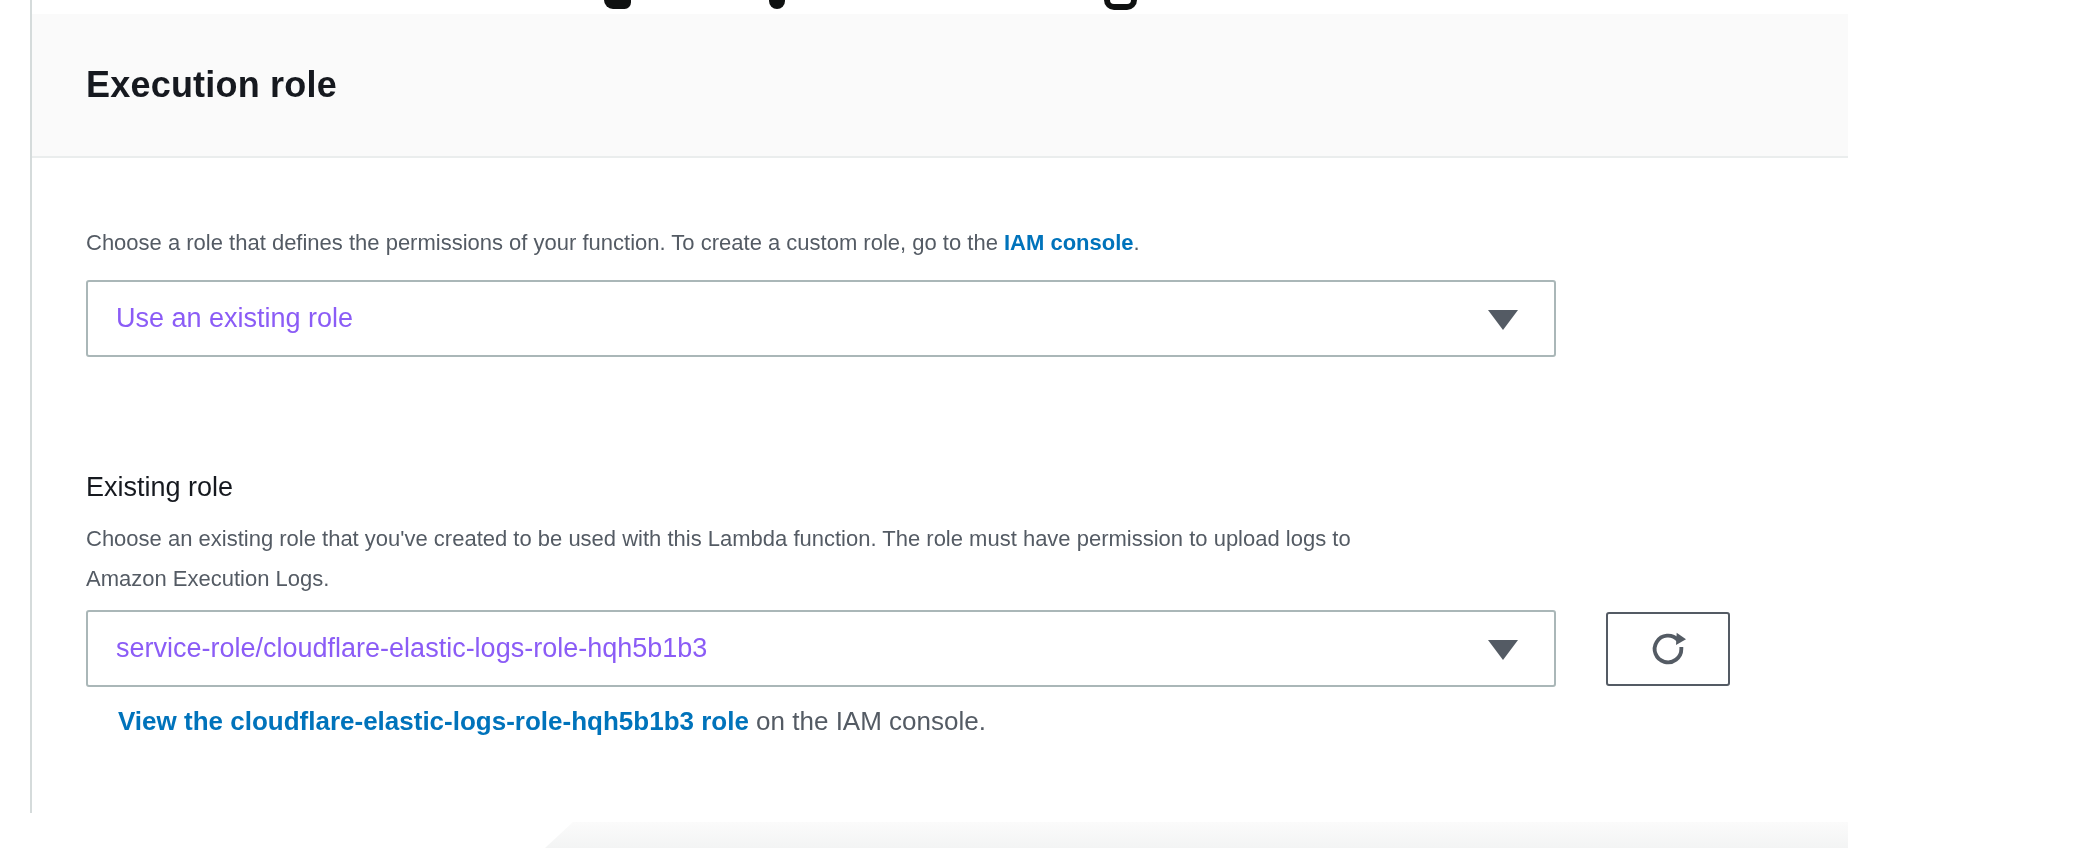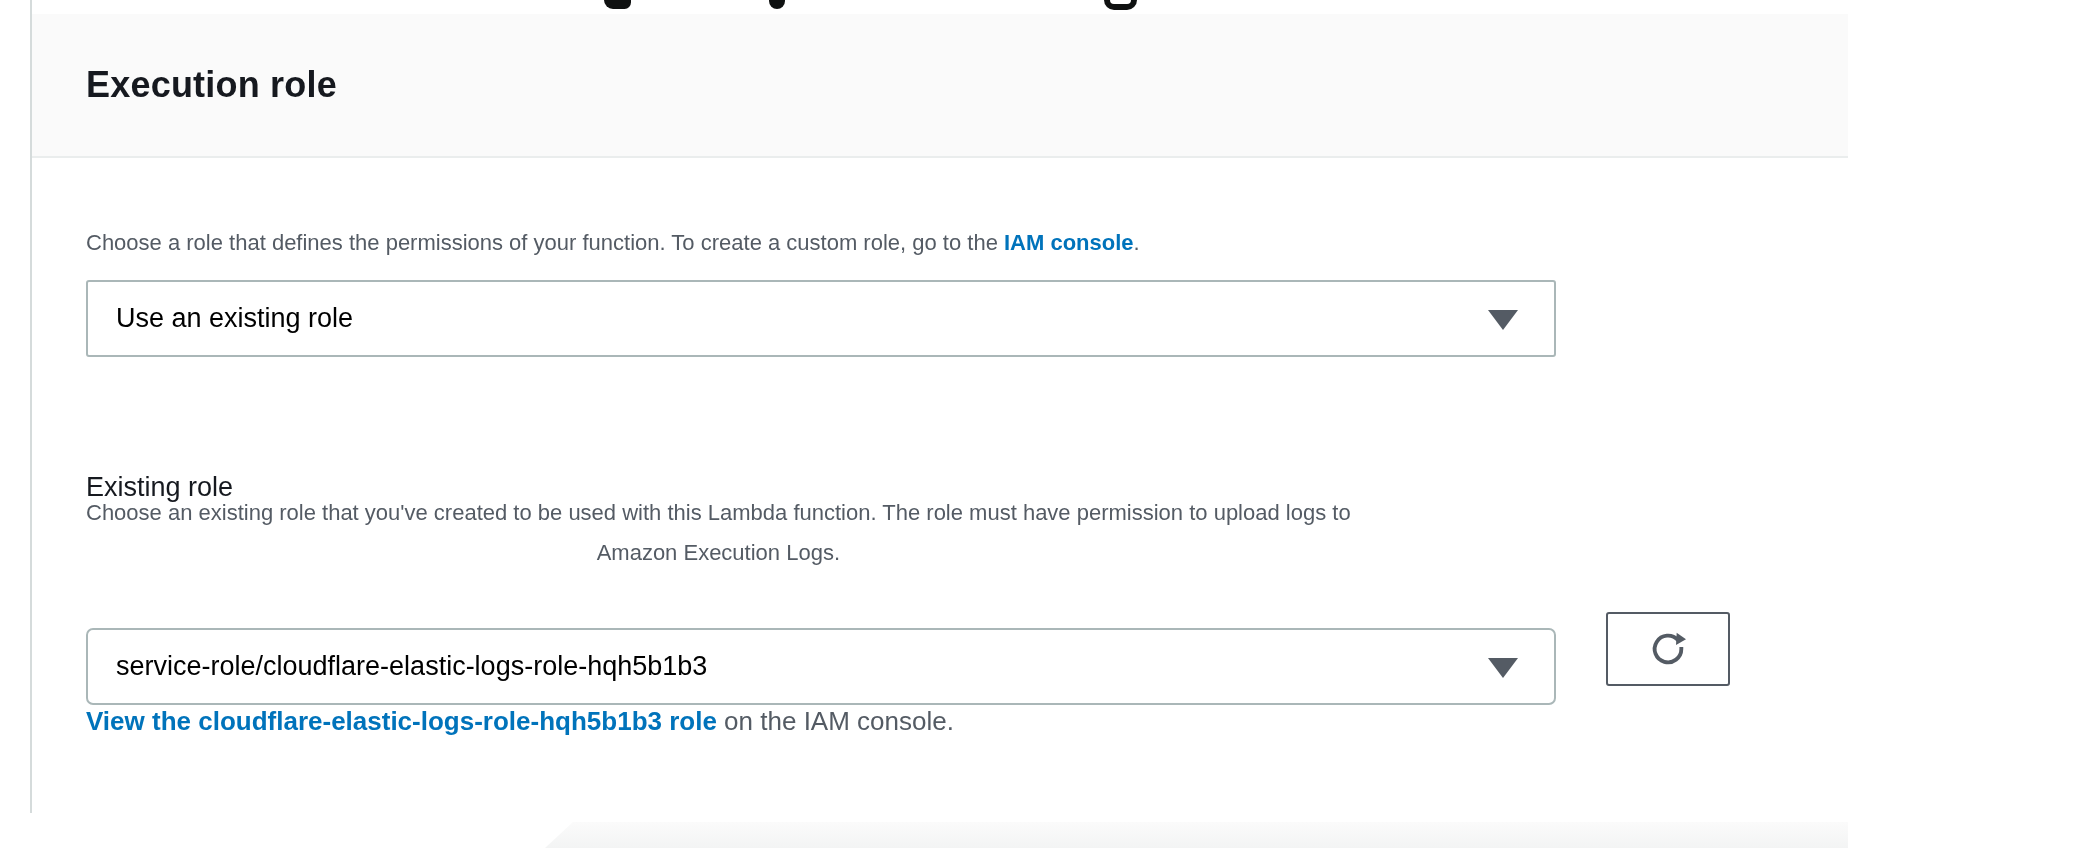"Use an existing role" .combo-value { color: #000000 -> #8b5cf6 }
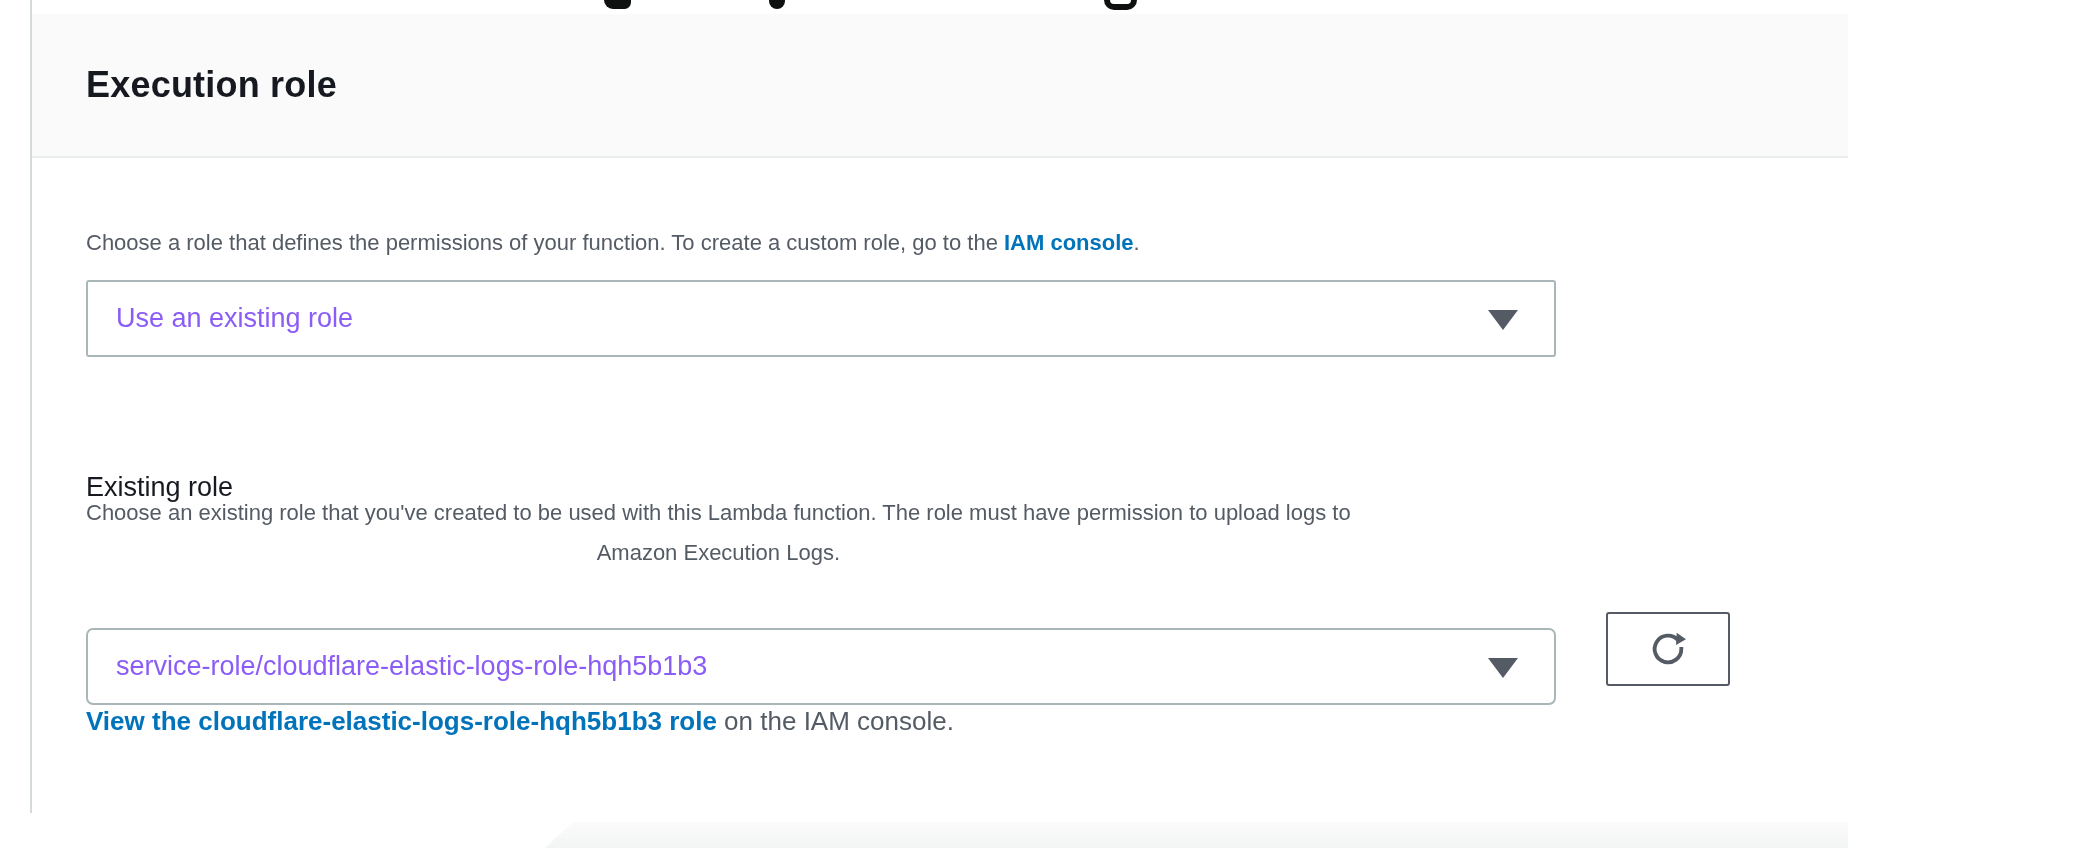"Choose an existing role that" .desc-2 { text-align: center -> none; top: 496px -> 522px }
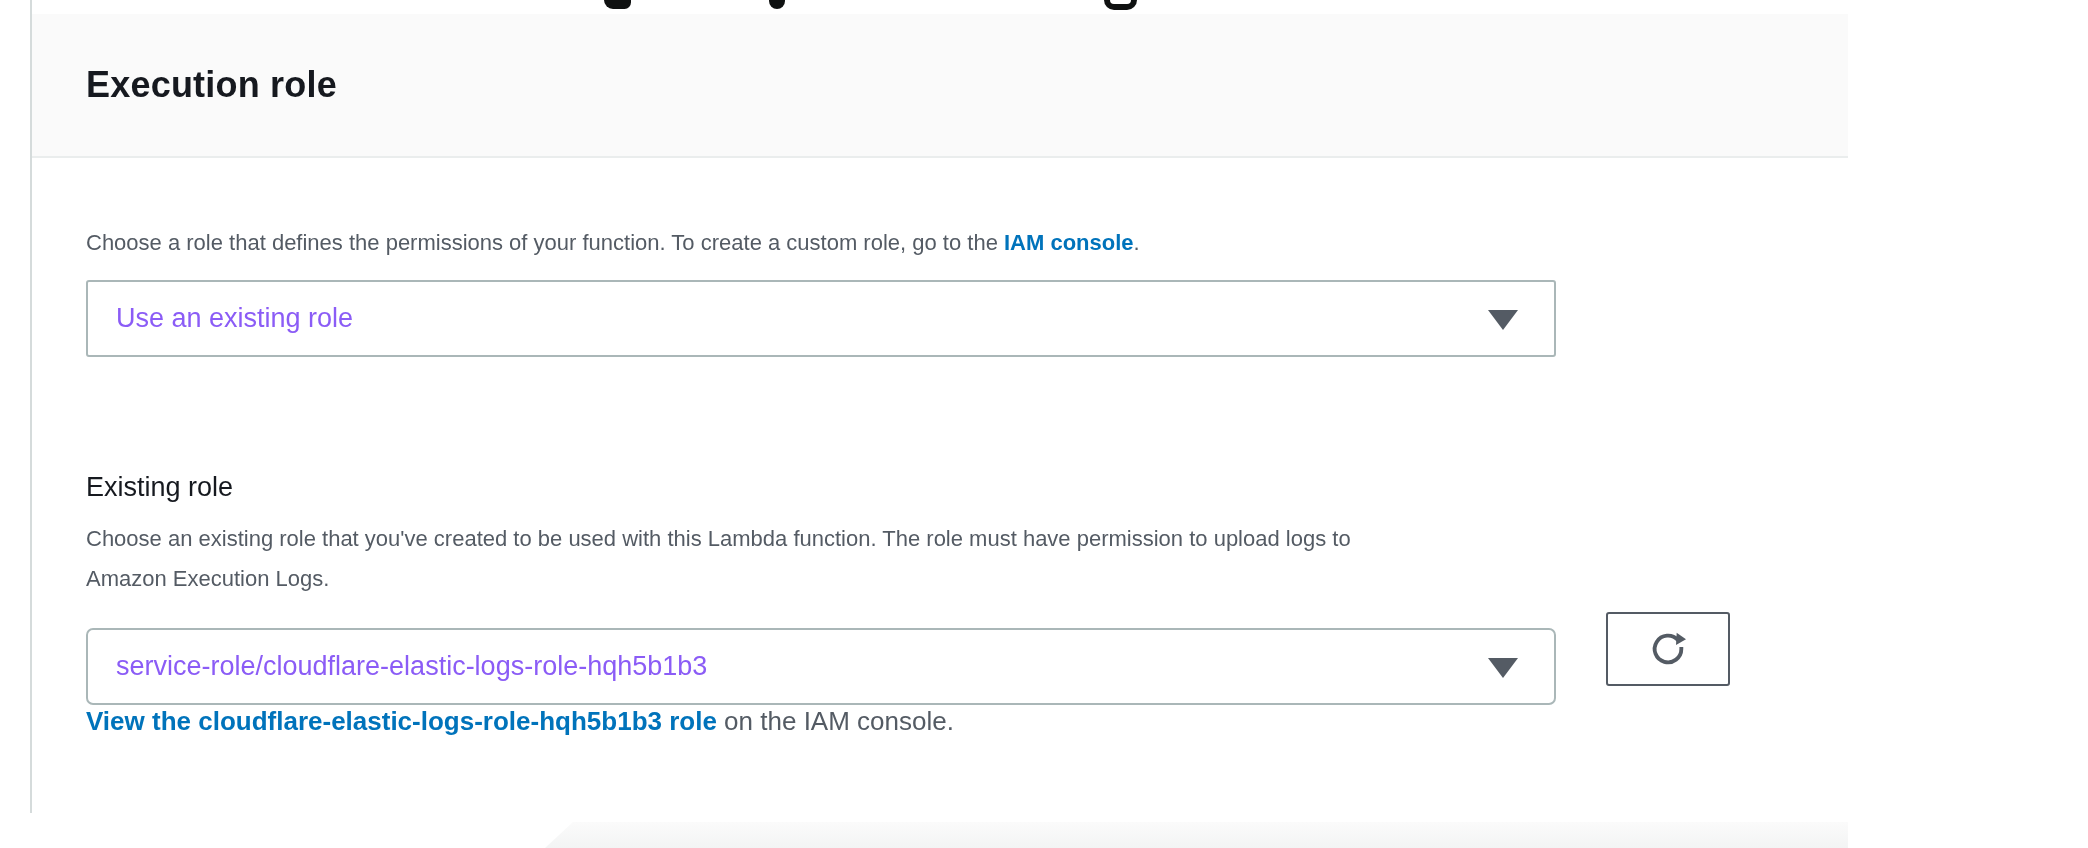"service-role/cloudflare-elastic-logs-rol" .combo-2 { border-radius: 7px -> none; top: 628px -> 610px }
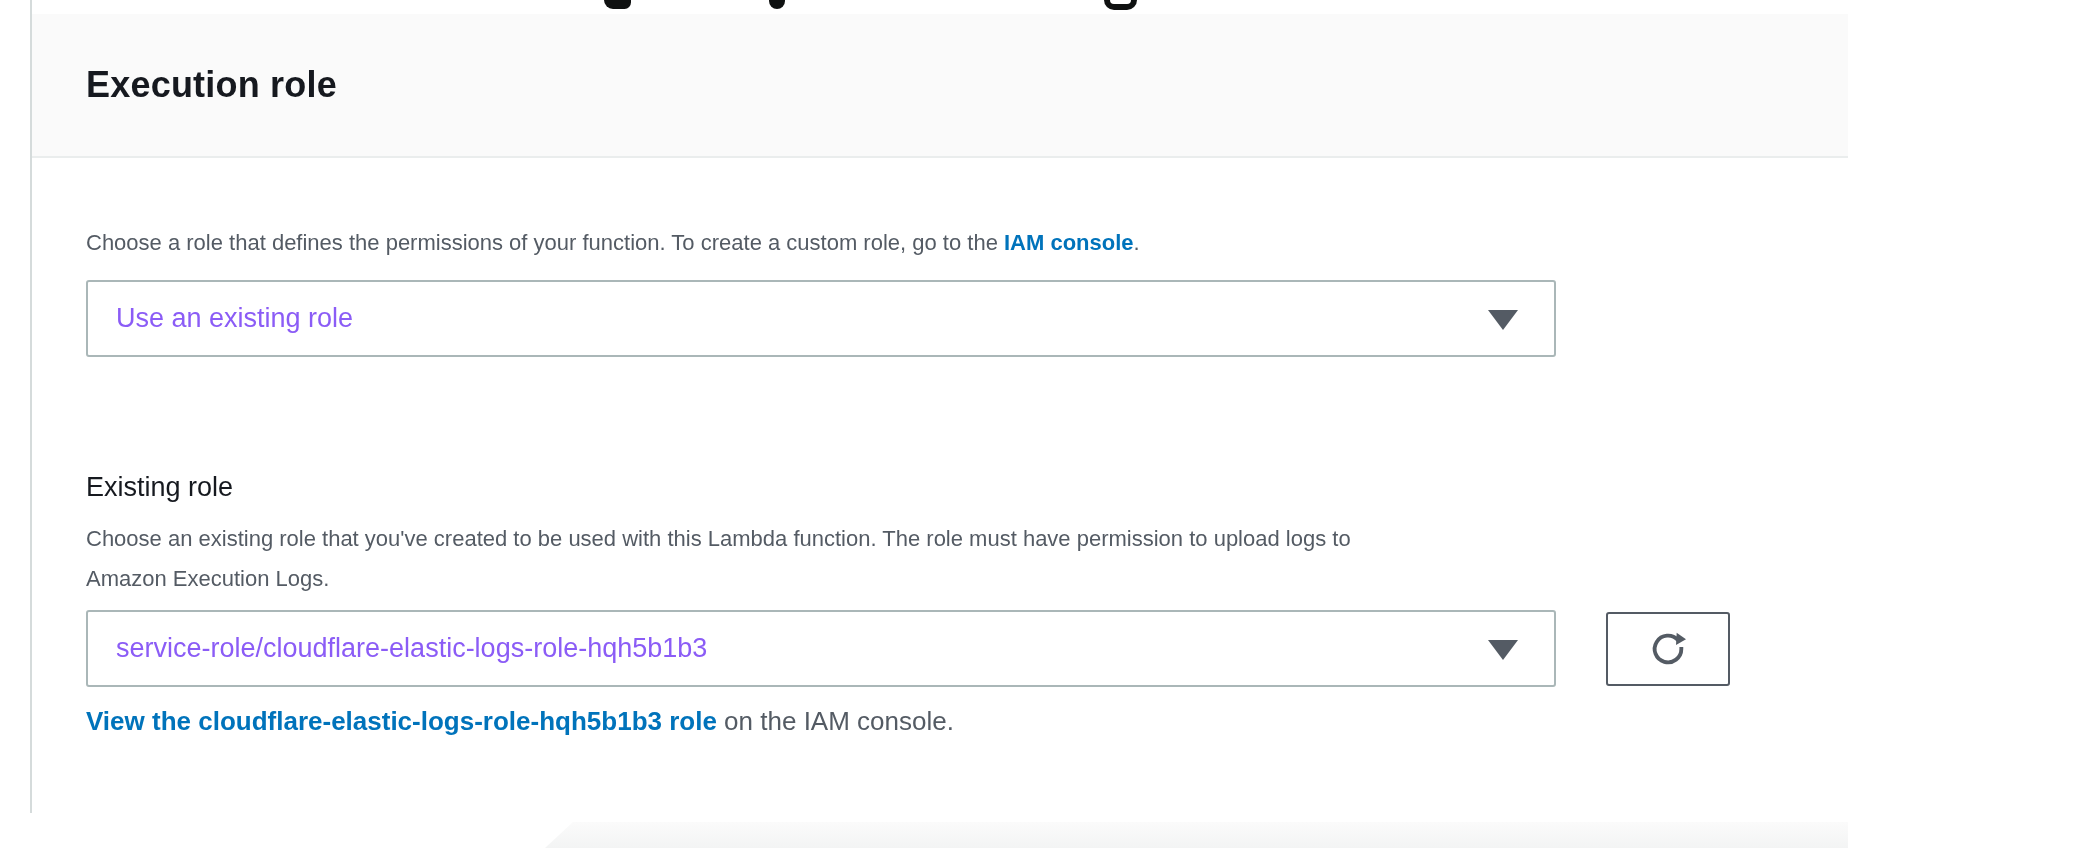"View the" .link-line .role-link { margin-left: none -> 32px }
